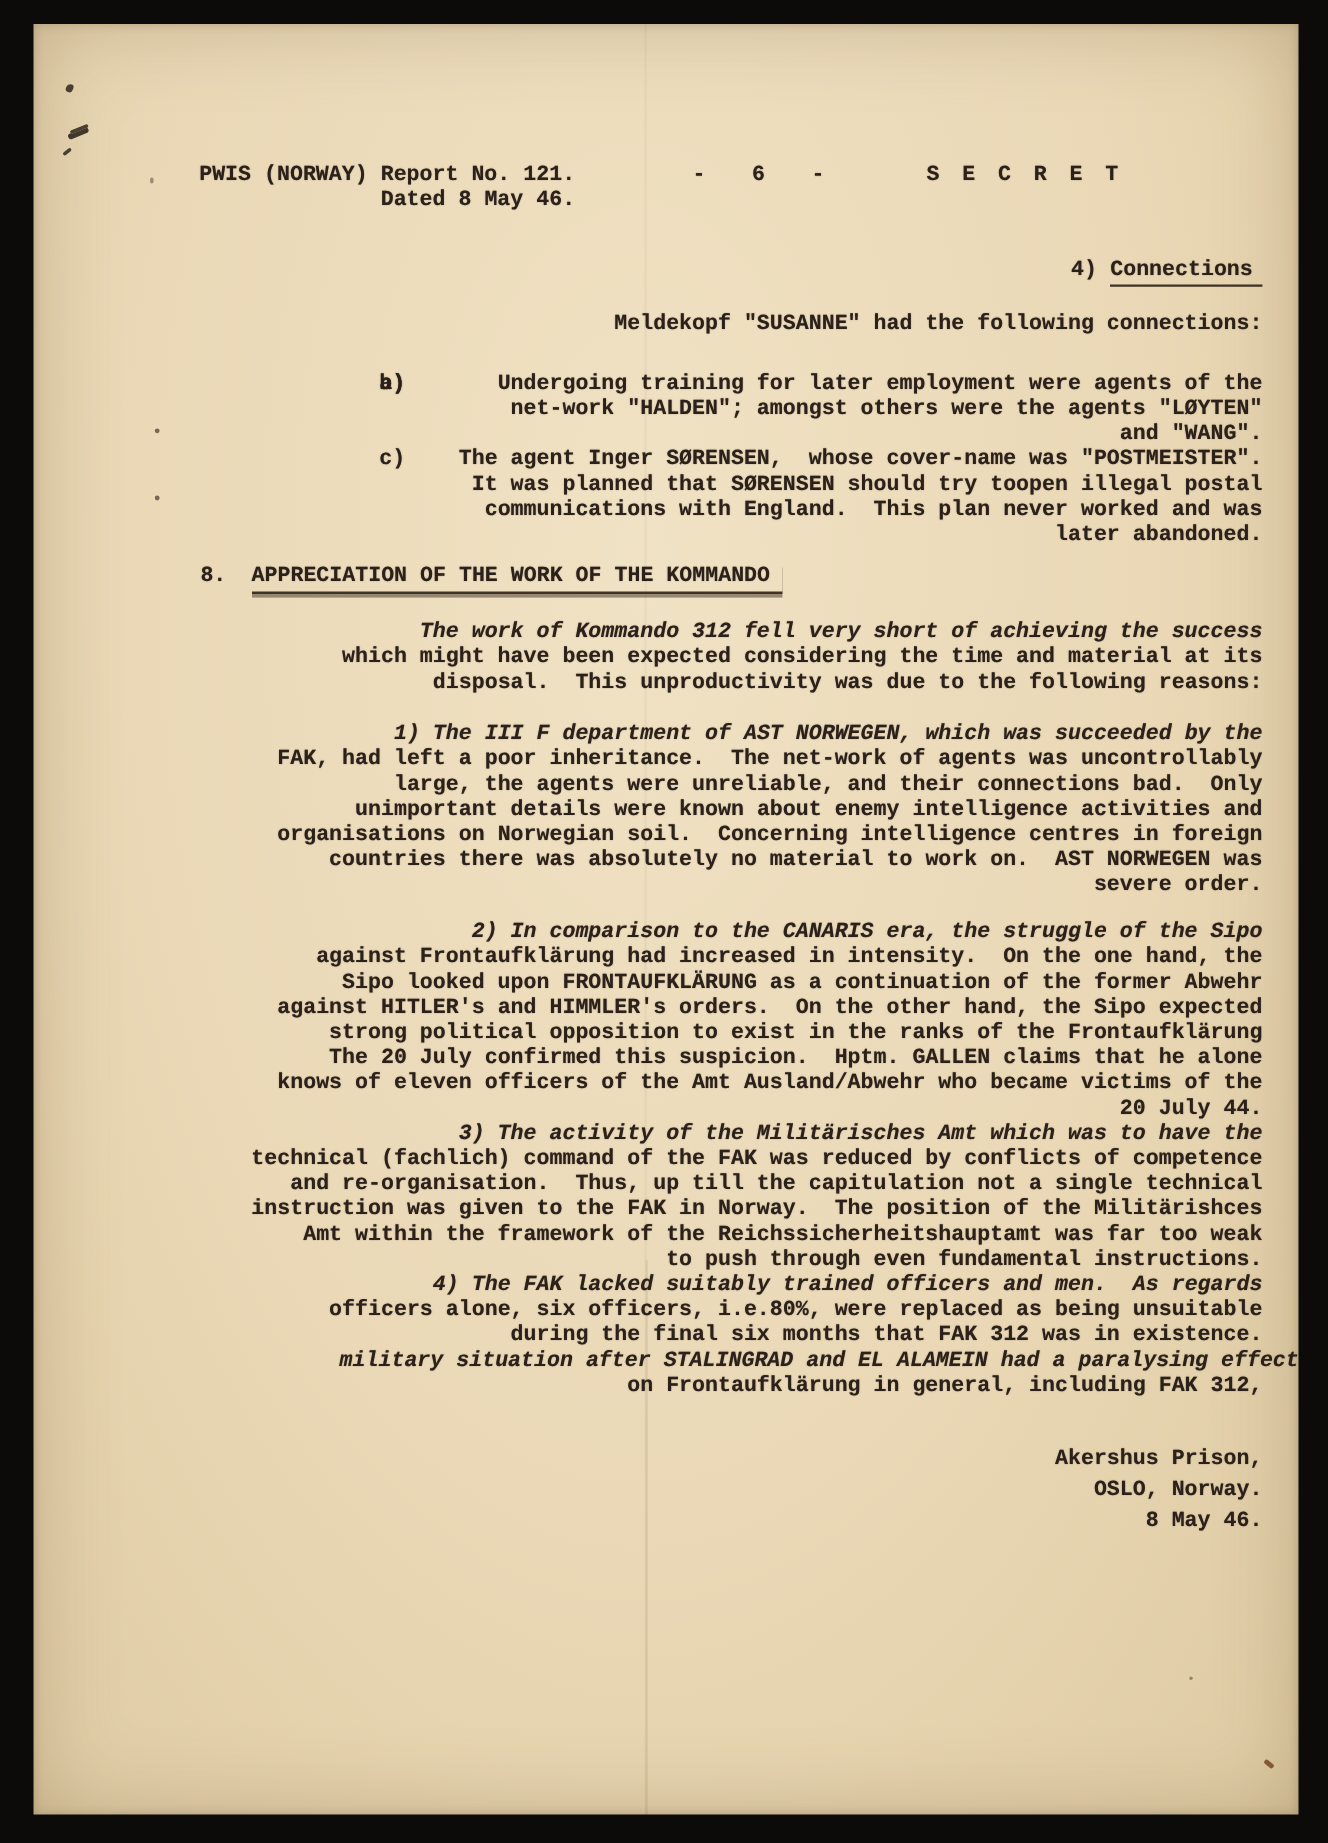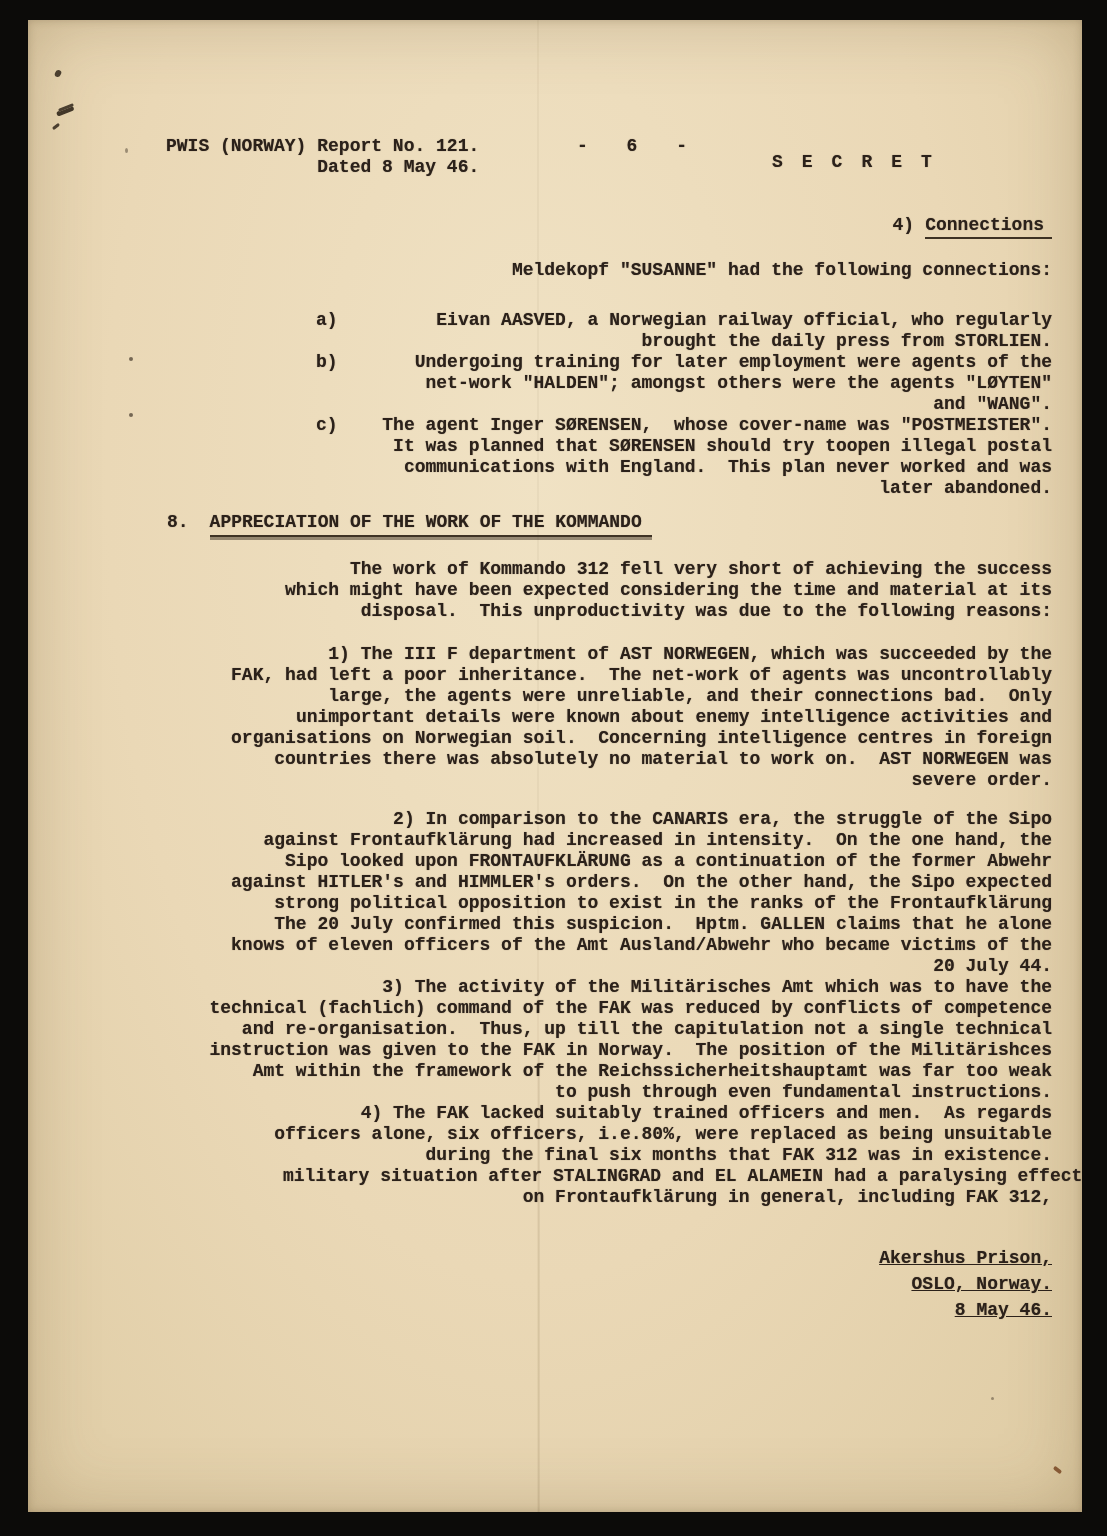"SECRET" .hdr-secret { top: 16px -> 0 }
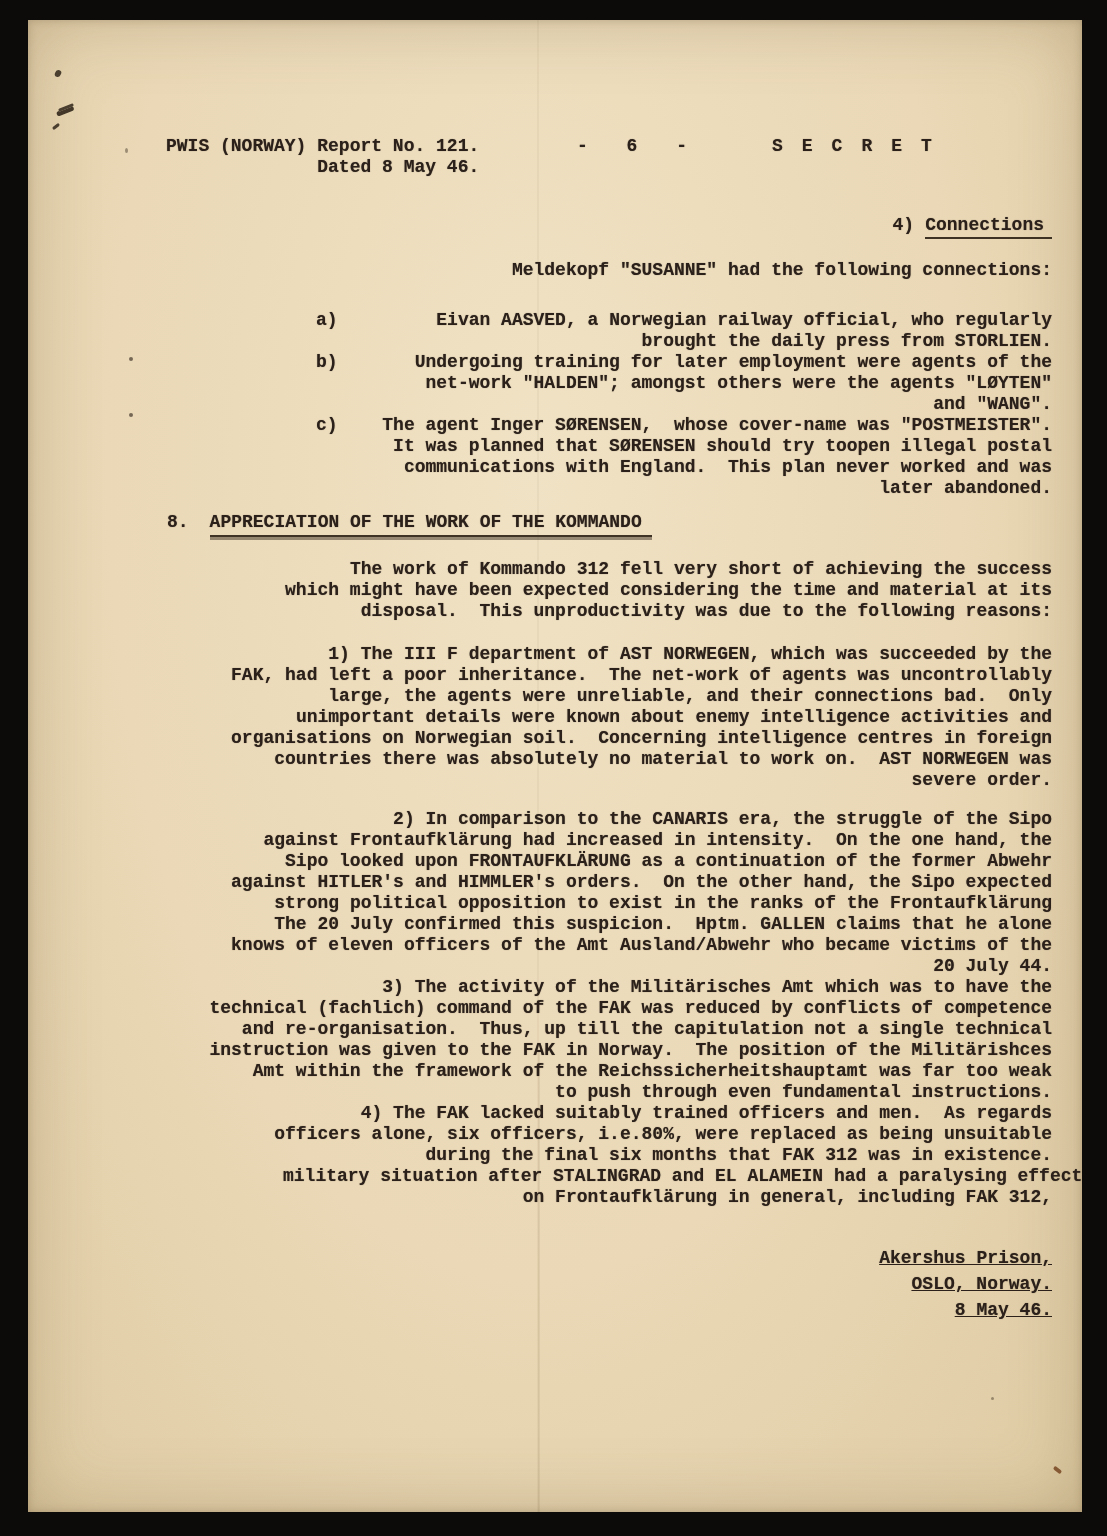"Eivan AASVED, a Norwegian railway" div { html: <div> <div>Eivan AASVED, a Norwegian railway official, who regularly</div> <div>brought the daily press from STORLIEN.</div> </div> -> none }
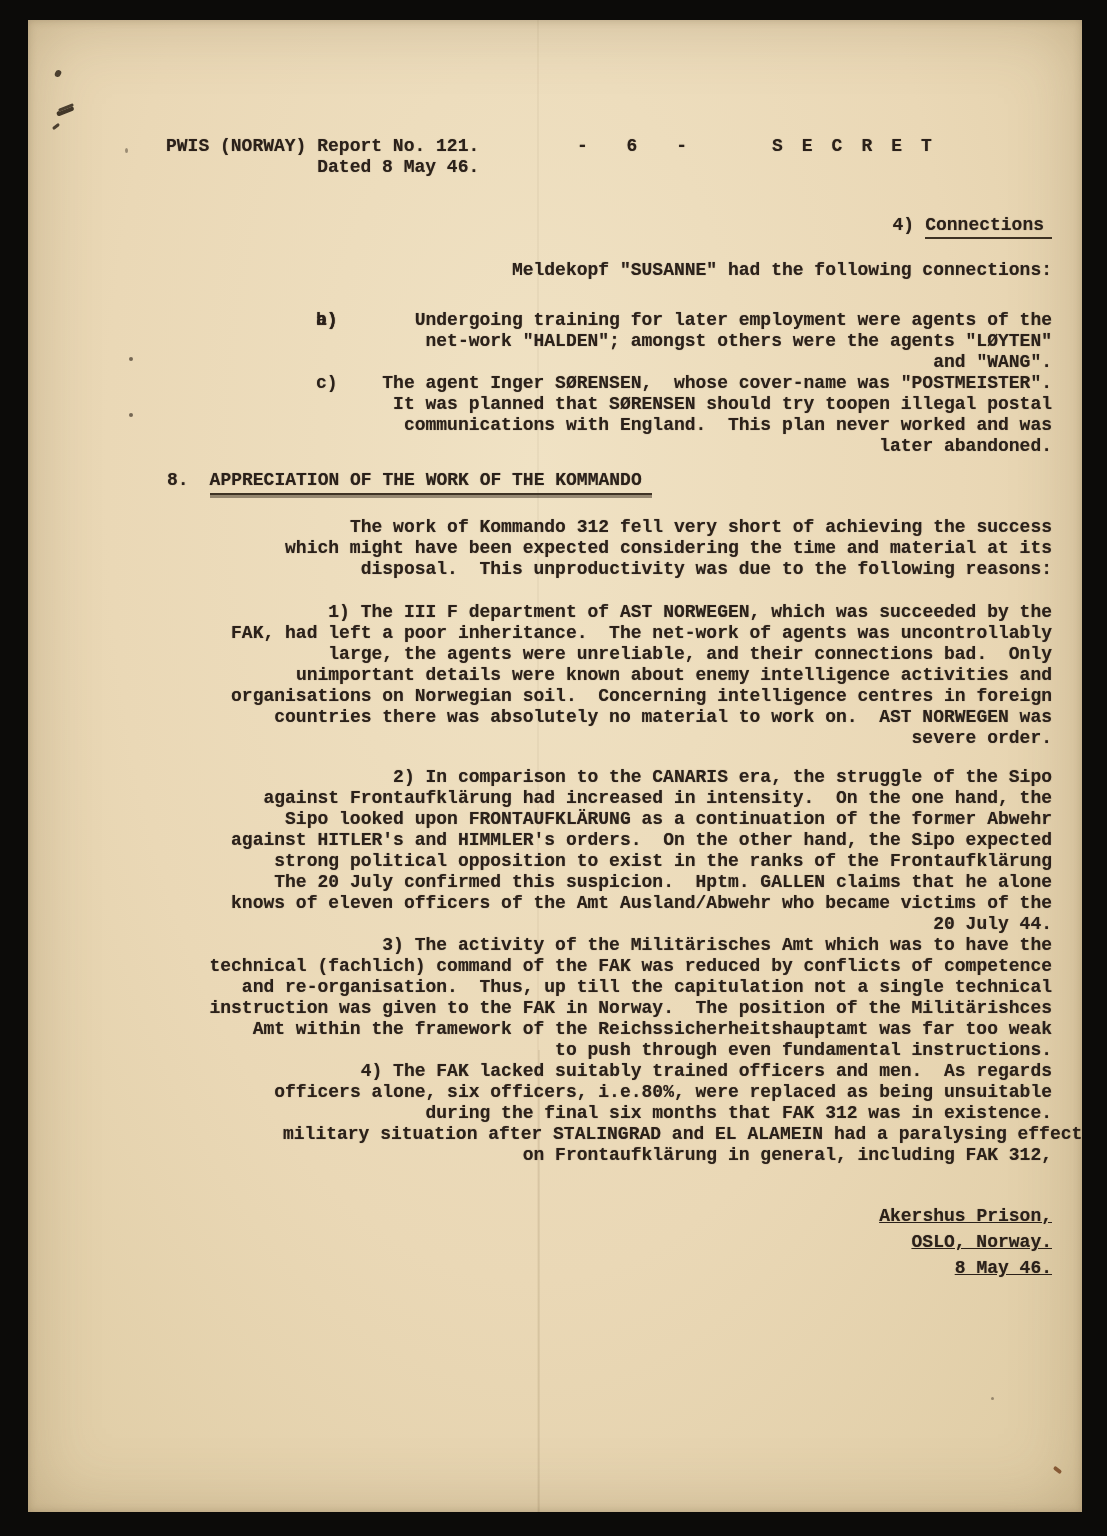"The work of Kommando 312" .indent-first > .tline:first-child { font-style: none -> italic }
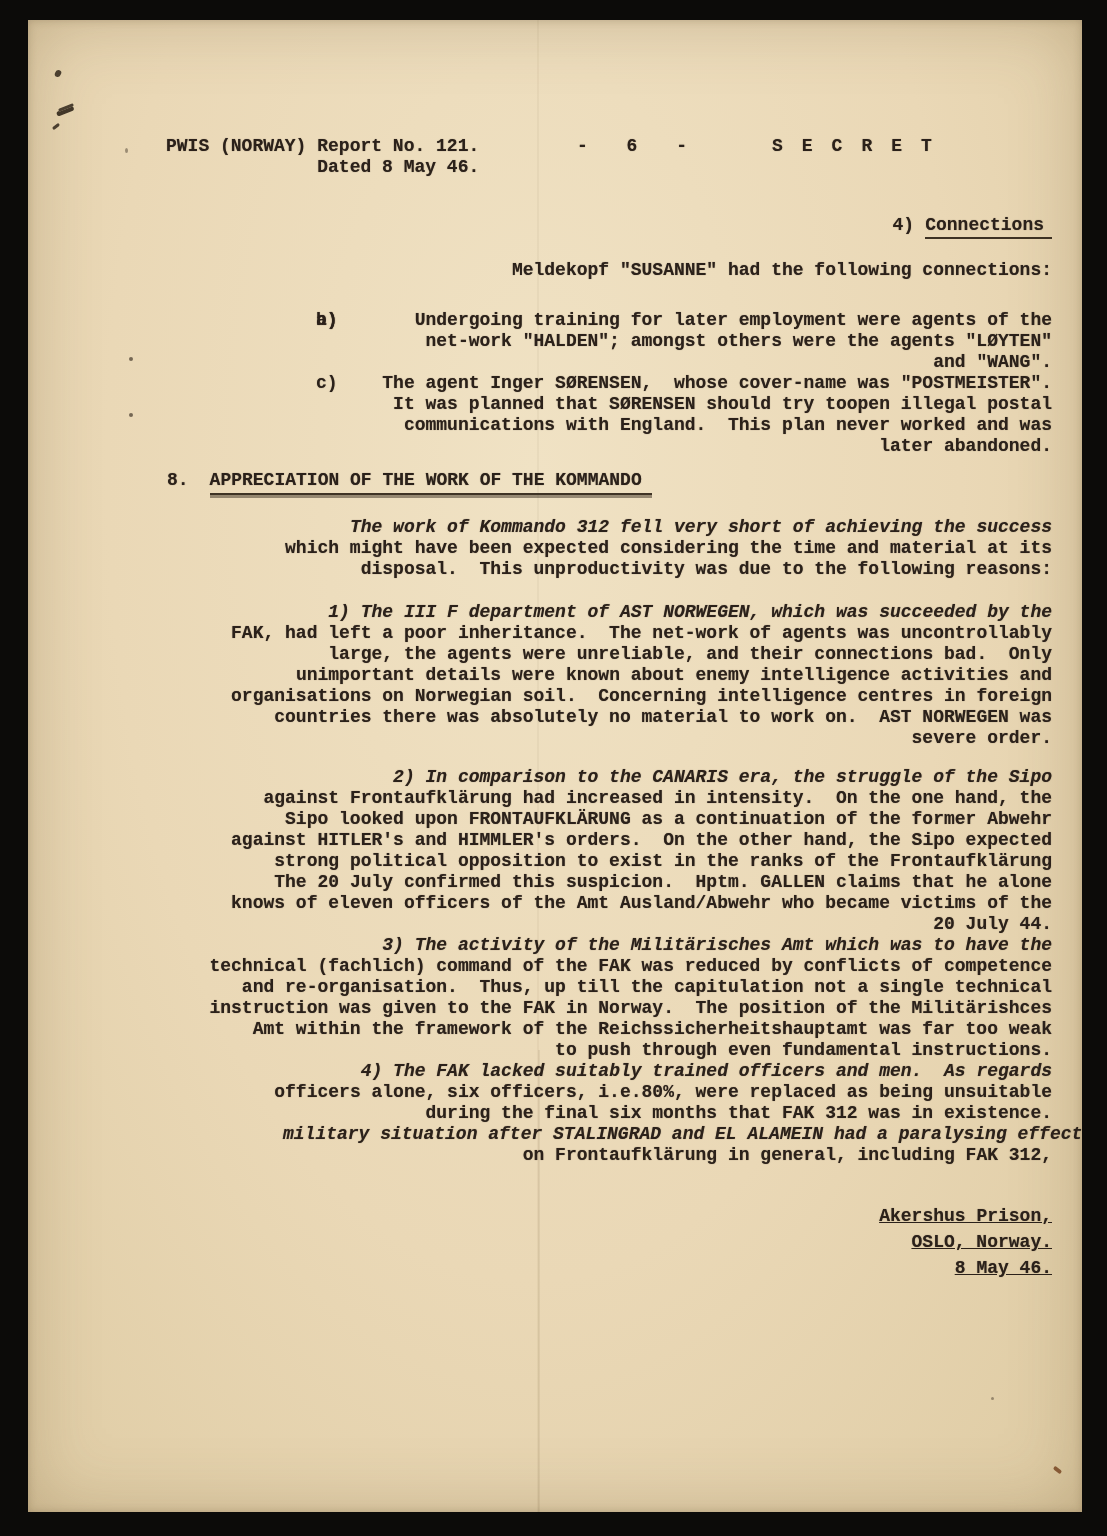"Akershus Prison," .signoff .tline { text-decoration: underline -> none }
